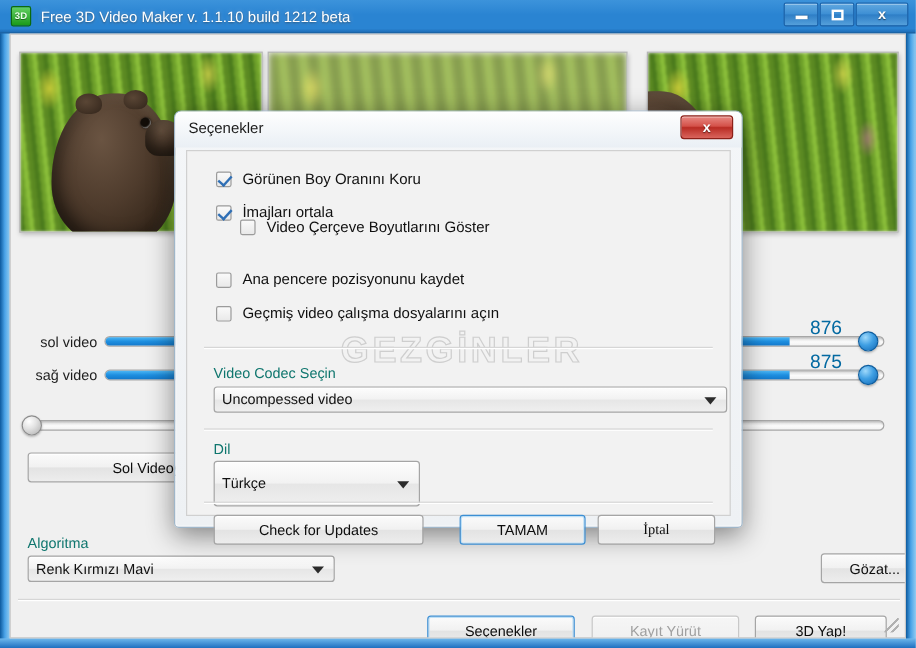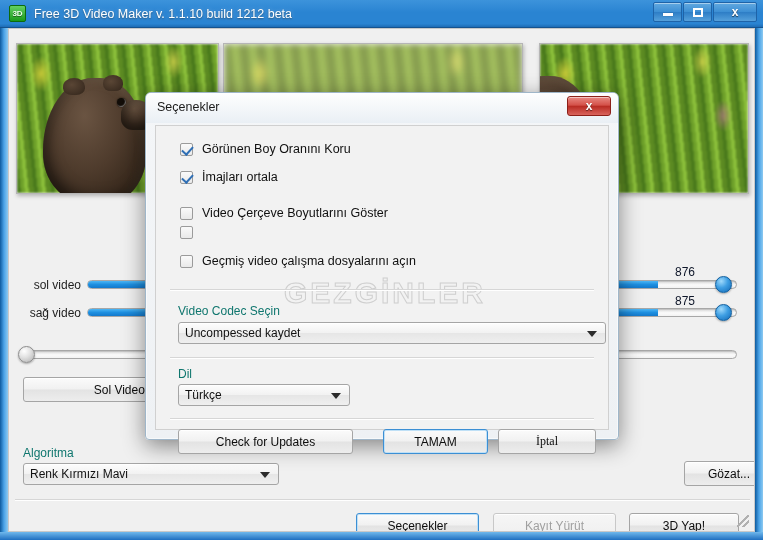"Video Çerçeve Boyutlarını Göster" div.checkbox-row { margin-left: none -> 20px; top: 80px -> 56px }
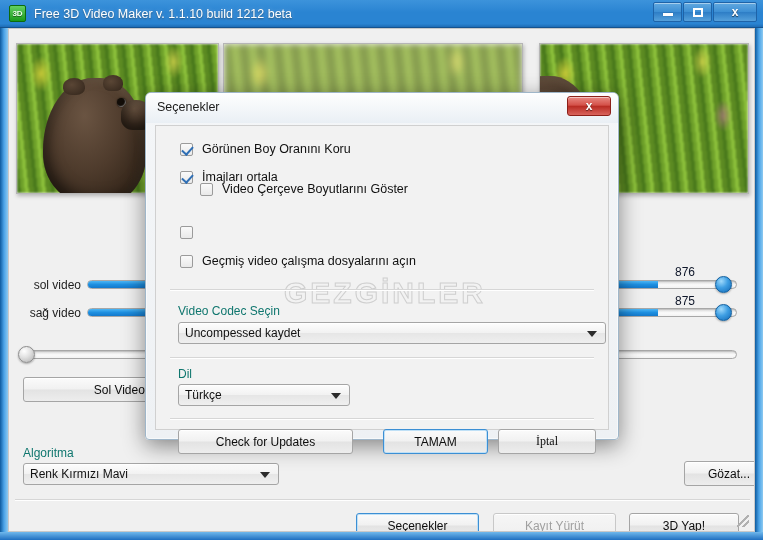"Ana pencere pozisyonunu kaydet" span.cb-label { html: none -> <span>Ana pencere pozisyonunu kaydet</span> }
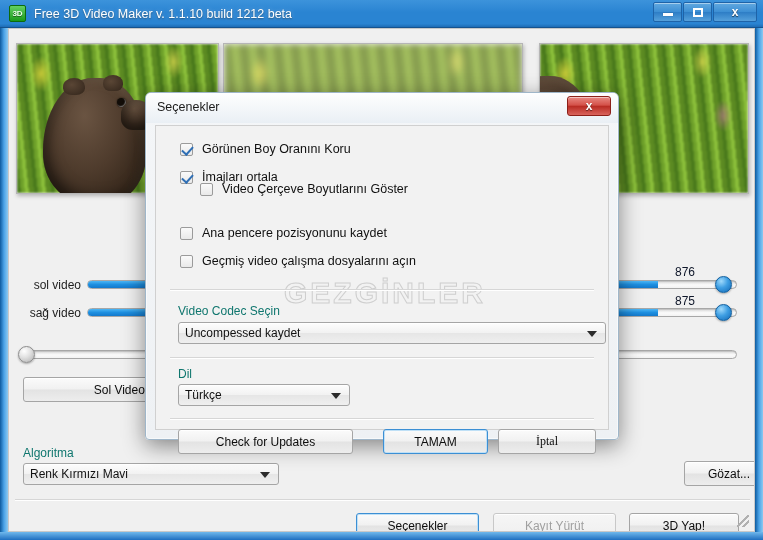"876" .slider-value { color: #0f172a -> #0369a1; font-size: 12px -> 16px }
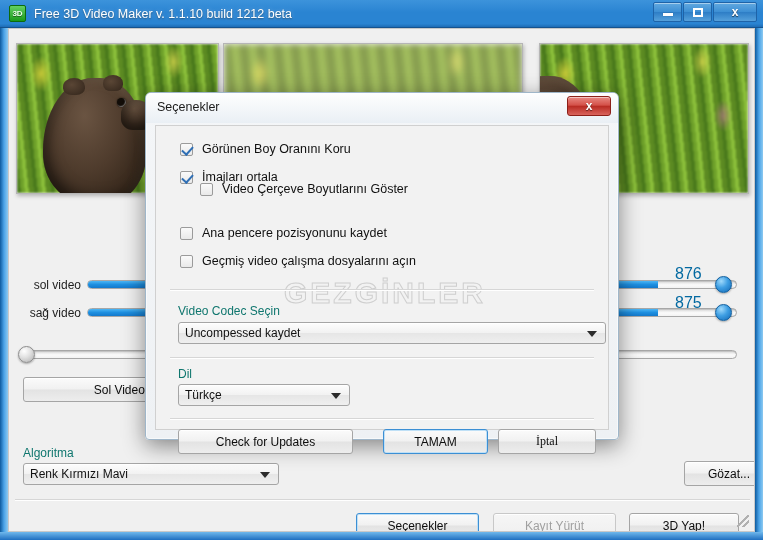"Uncompessed kaydet" span { text: kaydet -> video }
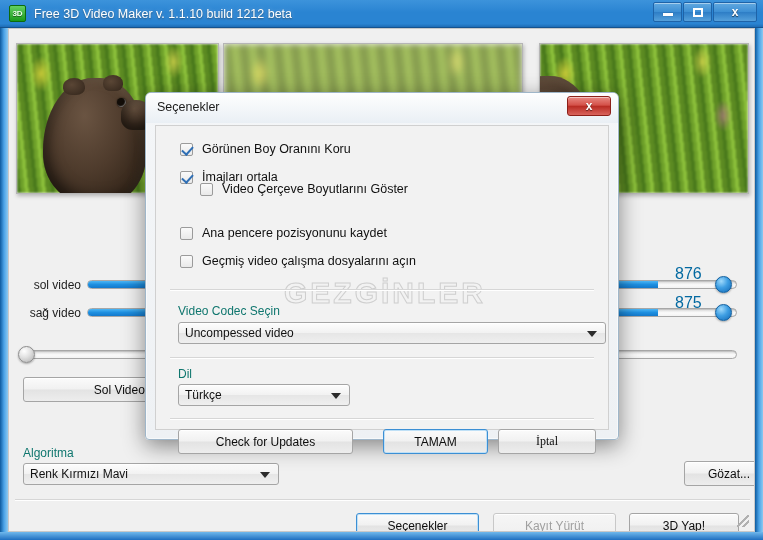"Türkçe" div.combo { height: 22px -> 38px }
